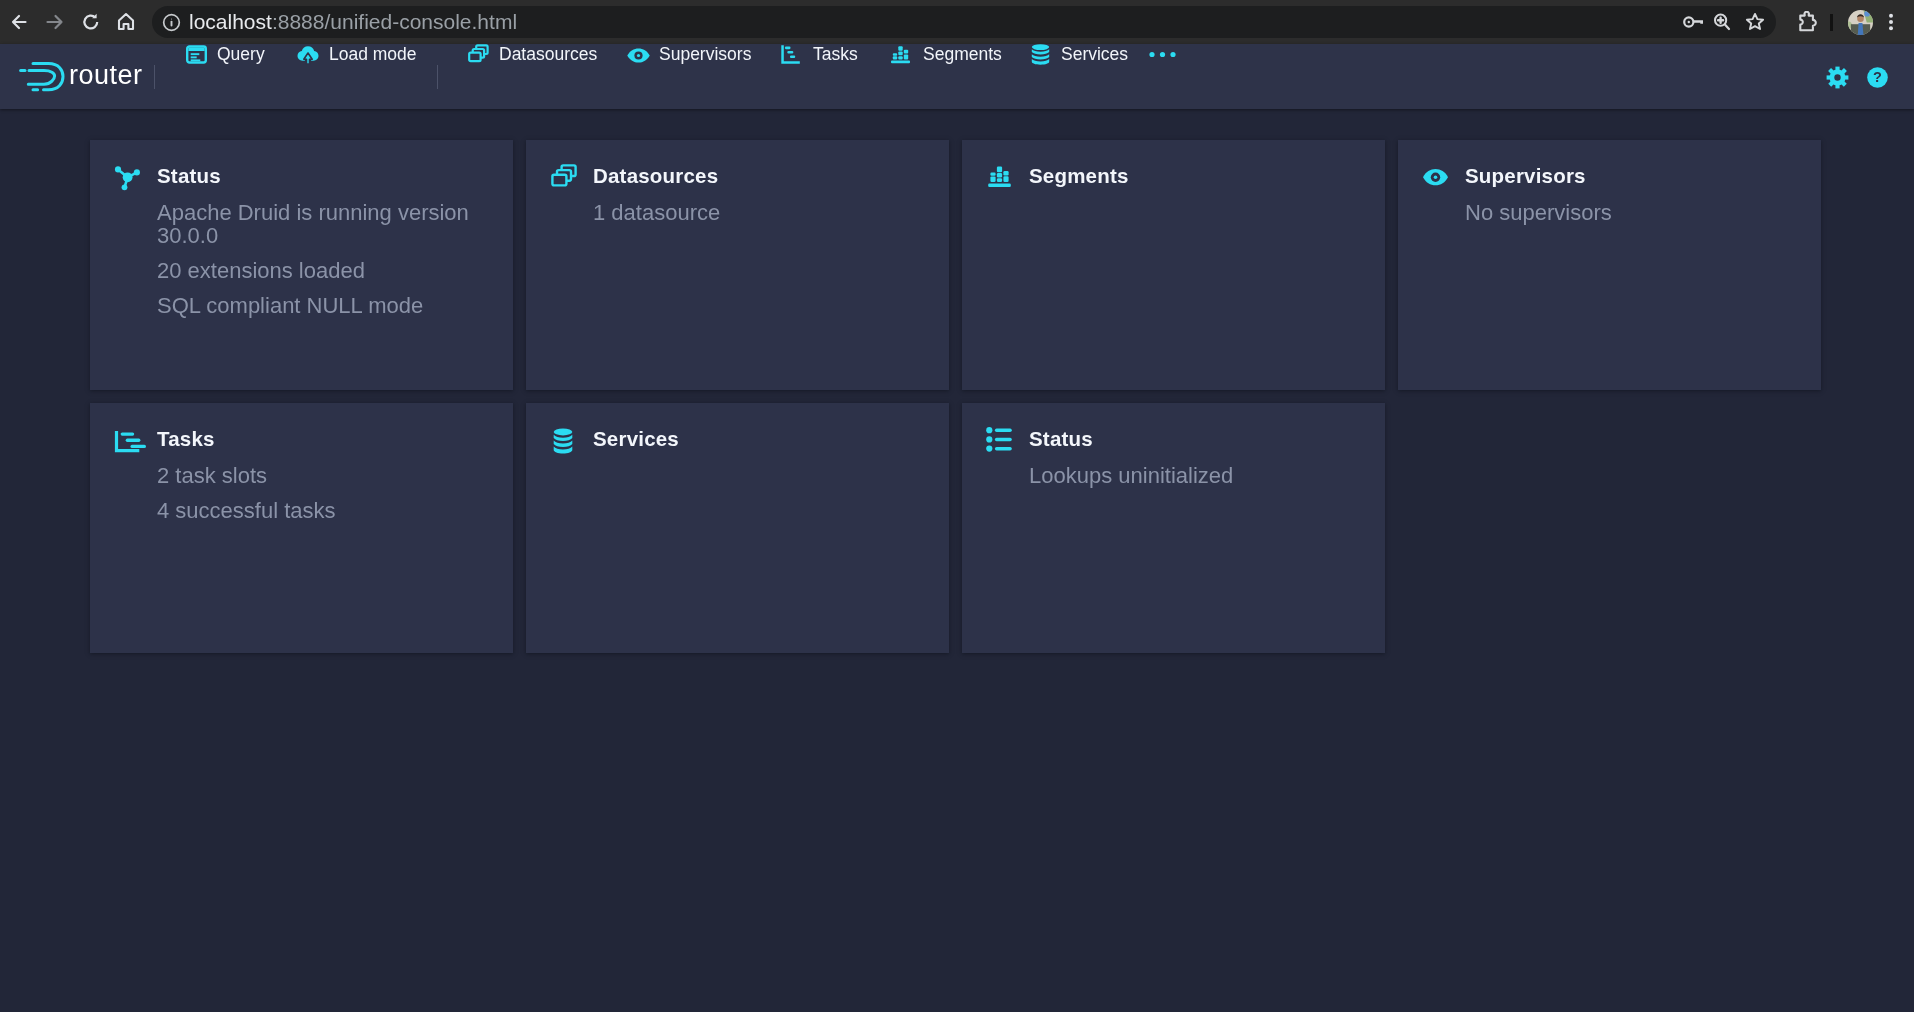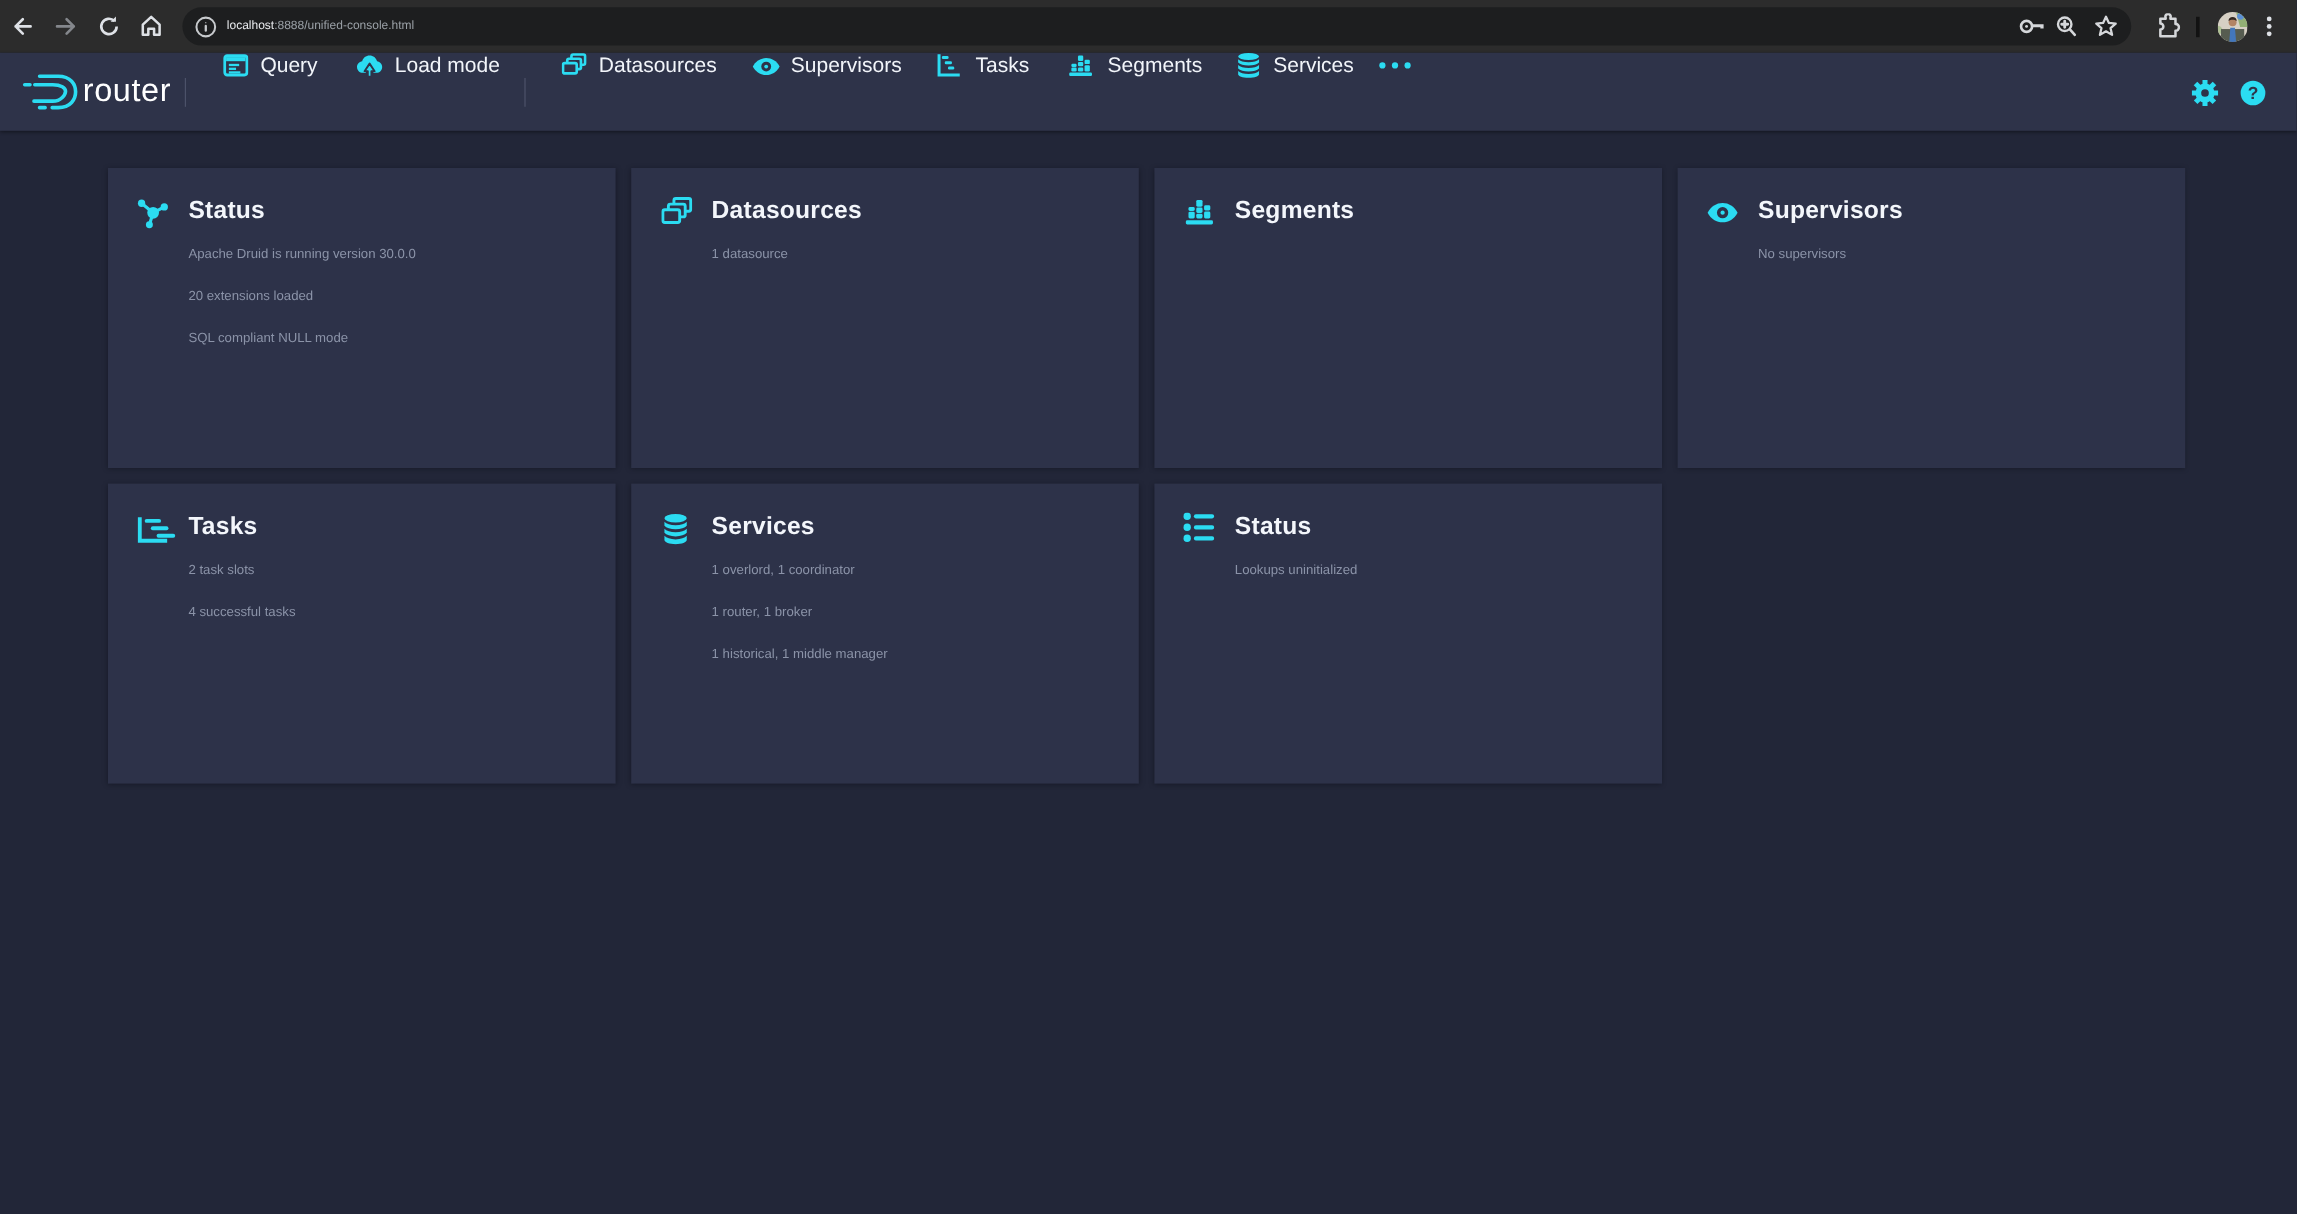"localhost:8888/unified-console.html" .url { font-size: 10px -> 21px }
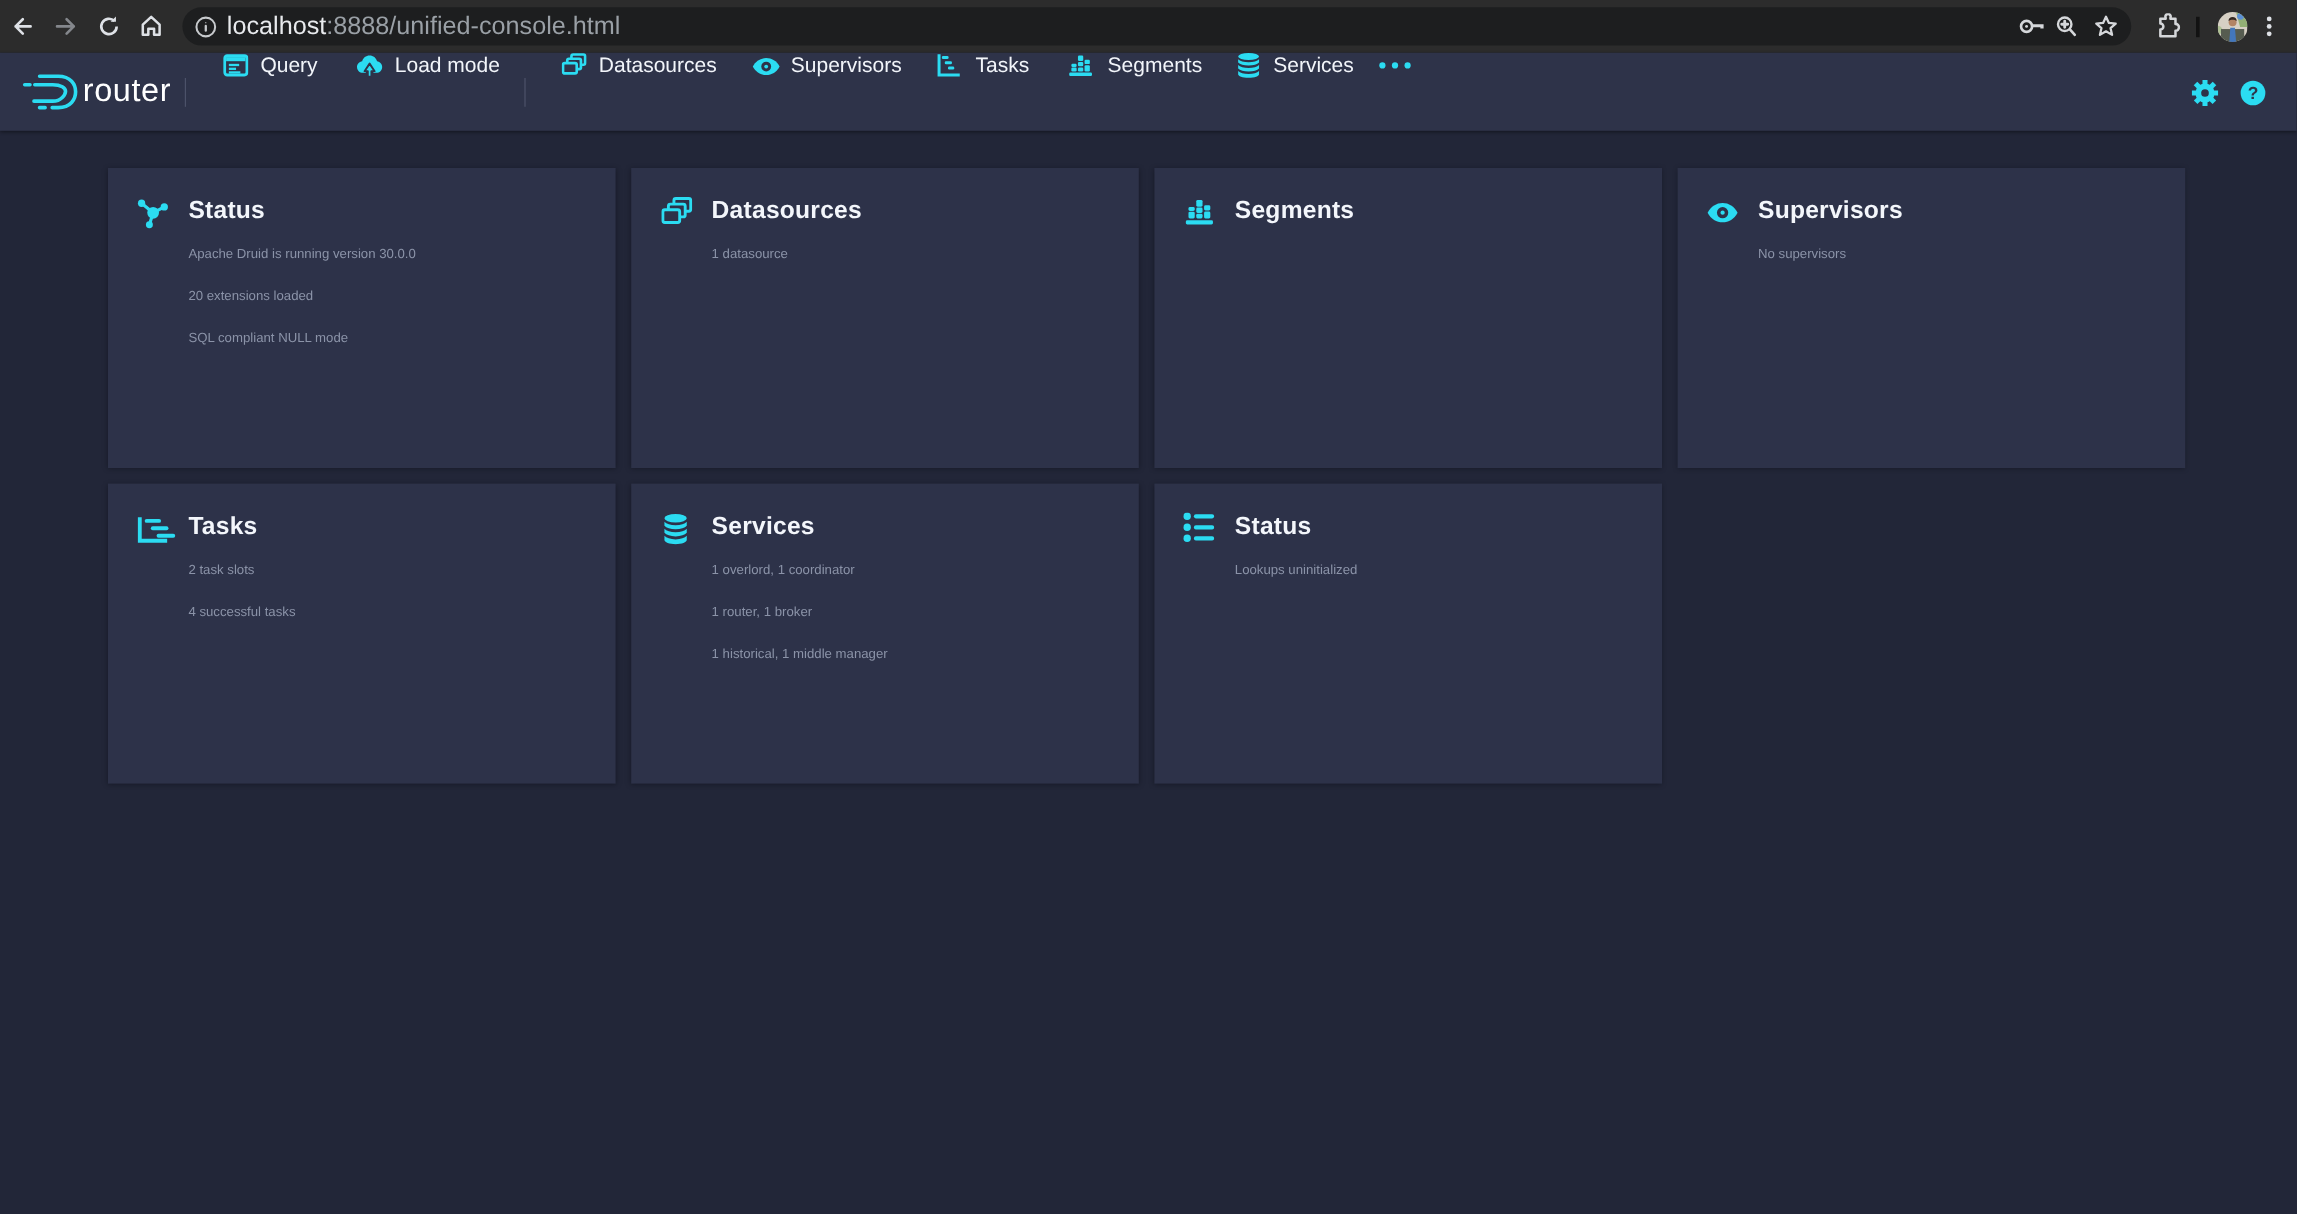"Apache Druid is running version" .card .body { font-size: 11px -> 22px }
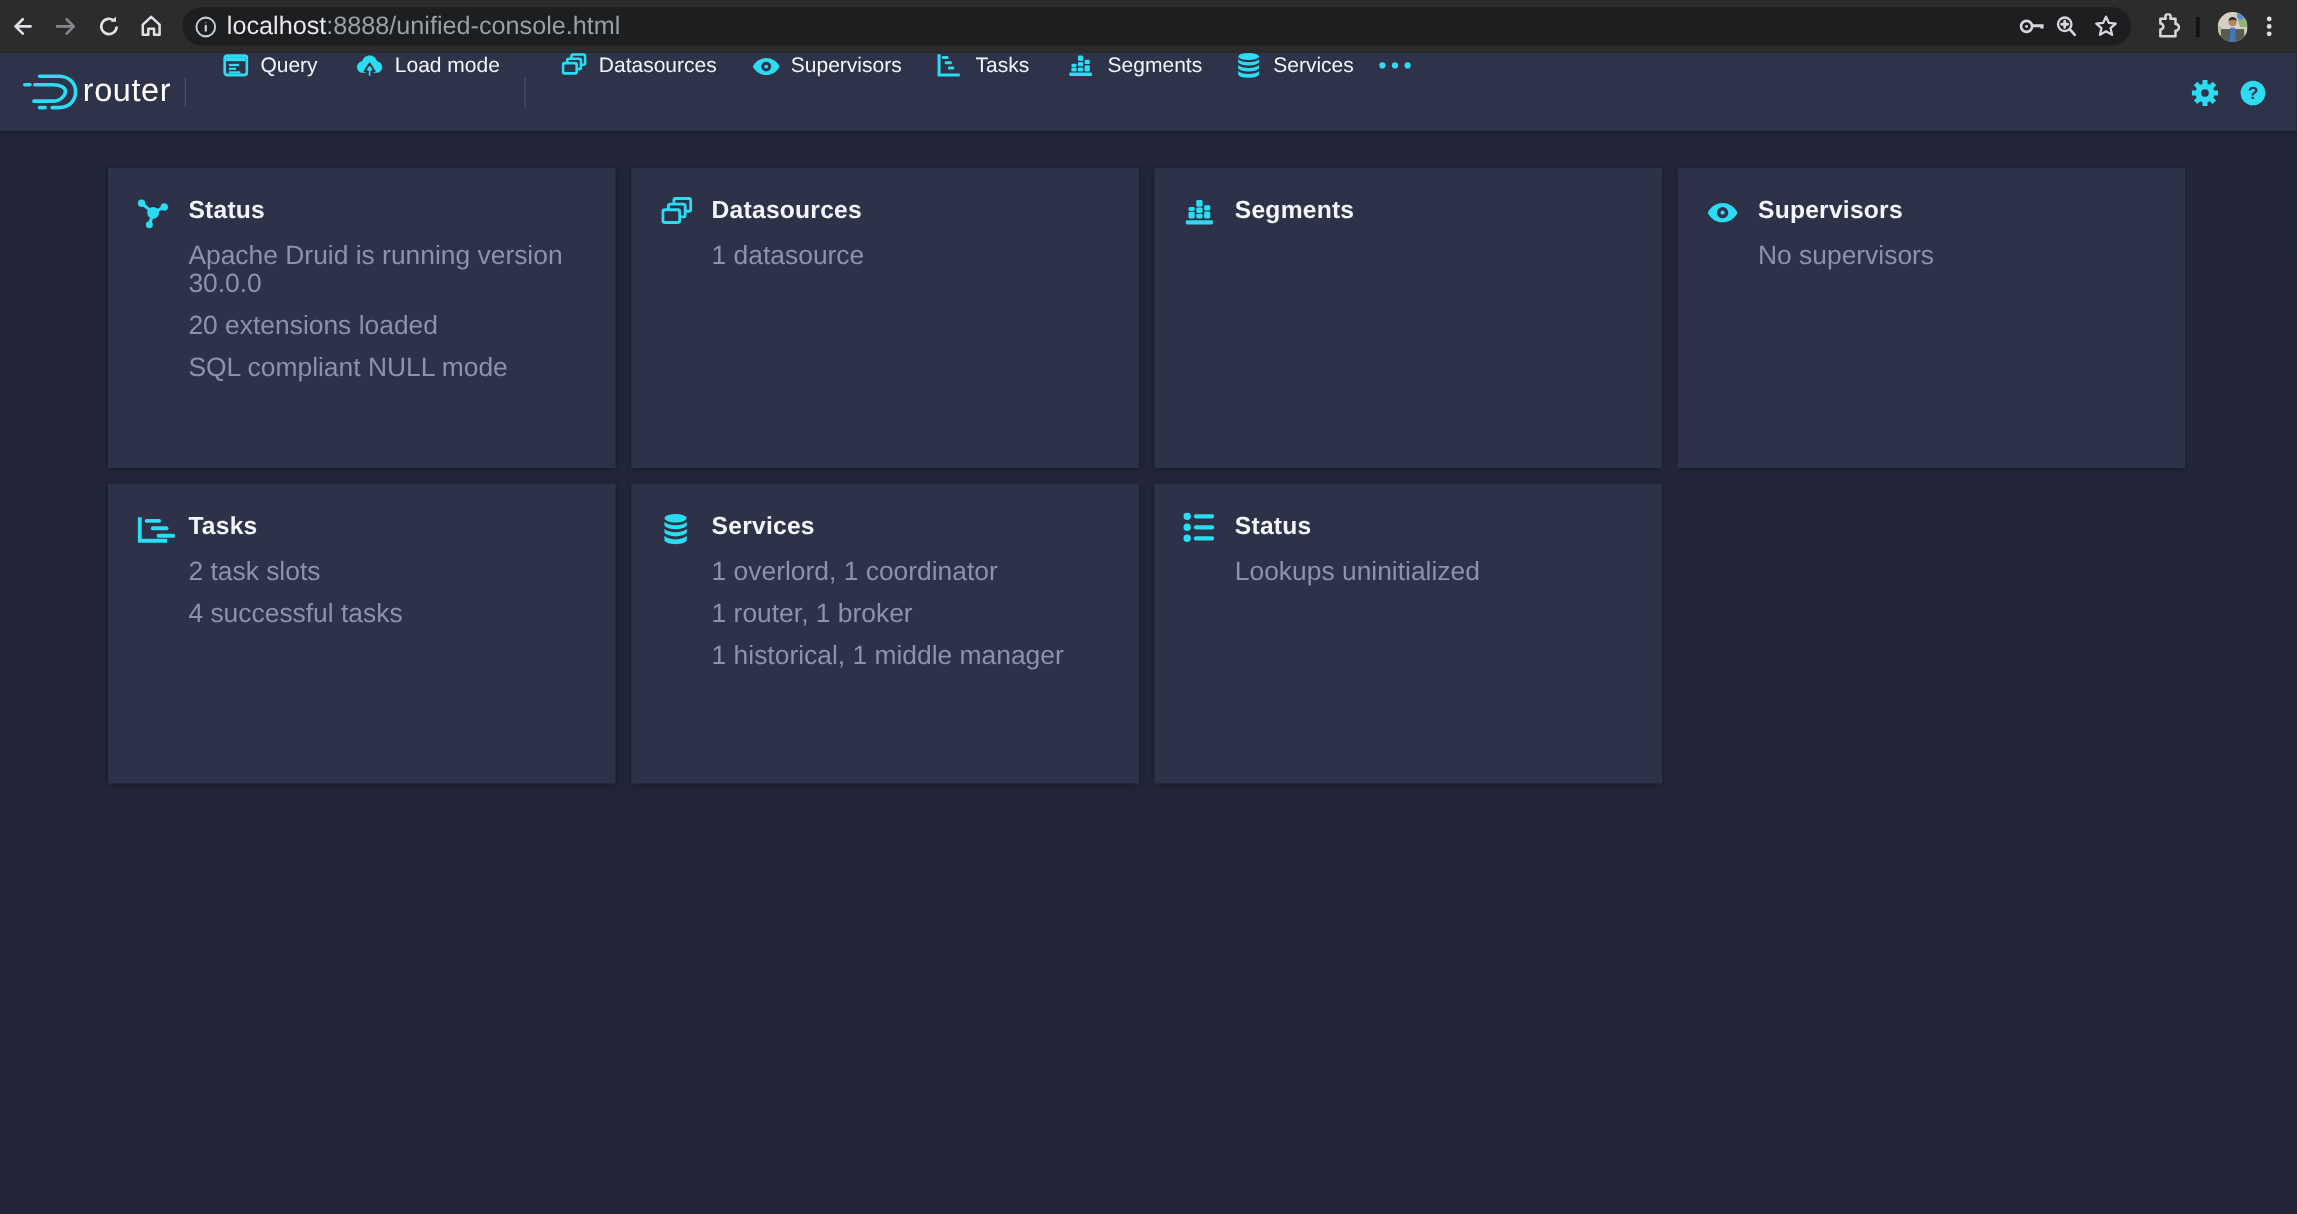"1 overlord, 1 coordinator" div.body { html: <div> <p>1 overlord, 1 coordinator</p> <p>1 router, 1 broker</p> <p>1 historical, 1 middle manager</p> </div> -> none }
